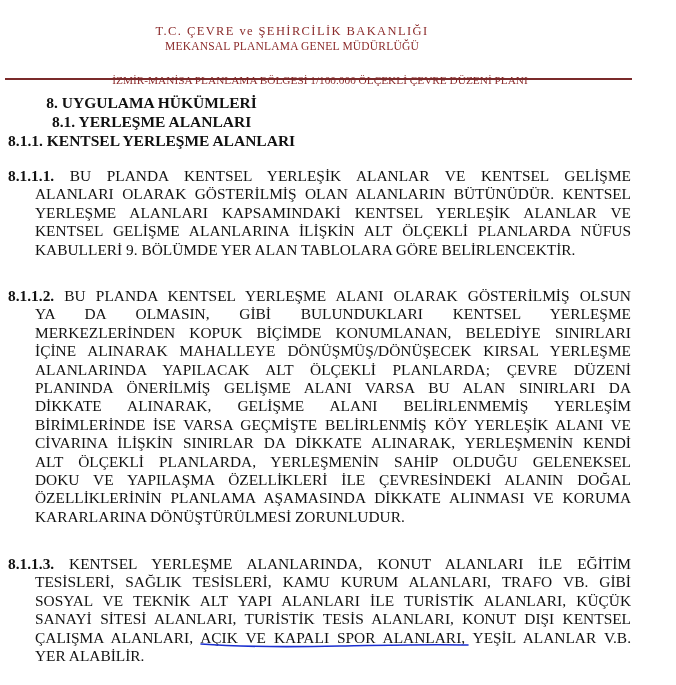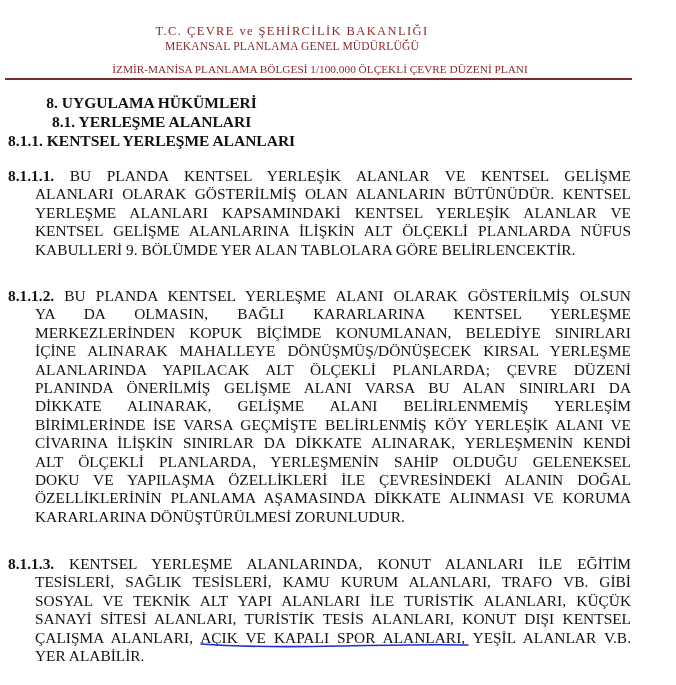"İZMİR-MANİSA PLANLAMA BÖLGESİ 1/100.000" .hdr3 { top: 63px -> 74px }
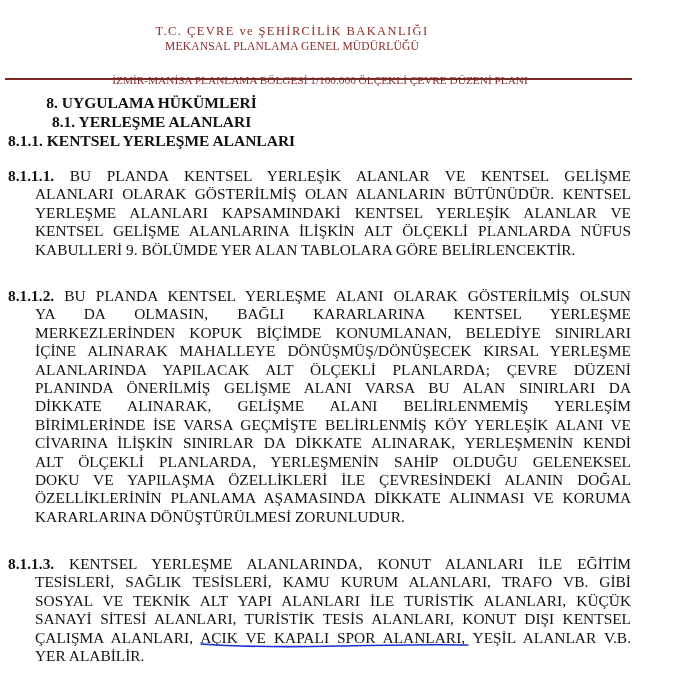"YA DA OLMASIN, BAĞLI KARARLARINA" span.line { text: BAĞLI KARARLARINA -> GİBİ BULUNDUKLARI }
